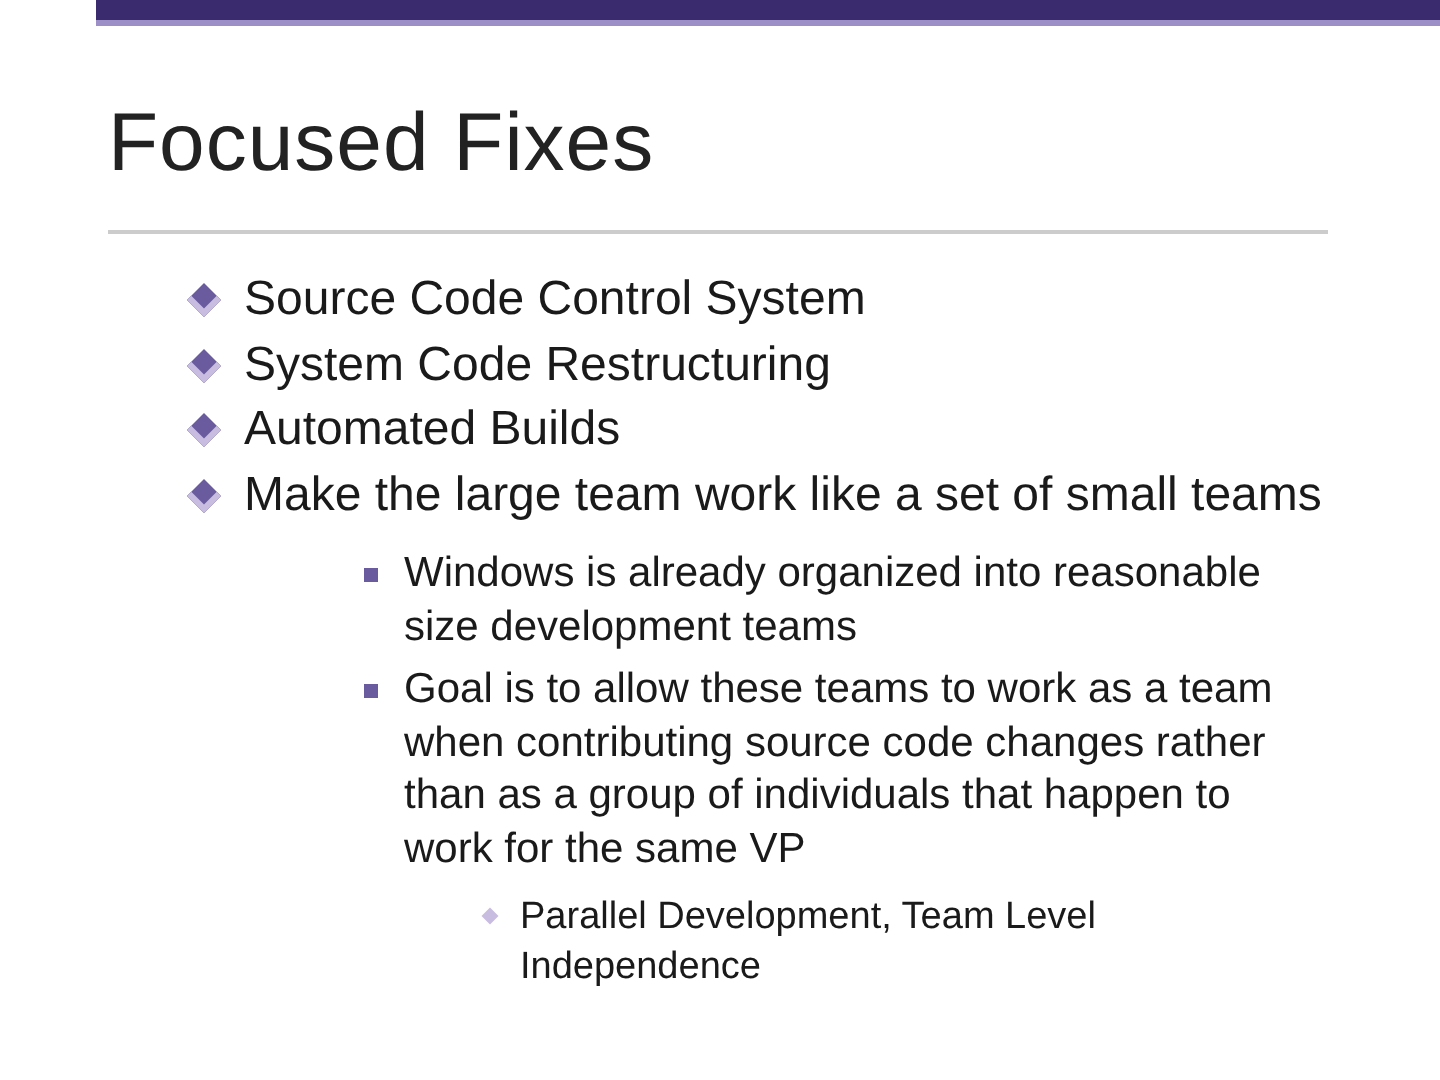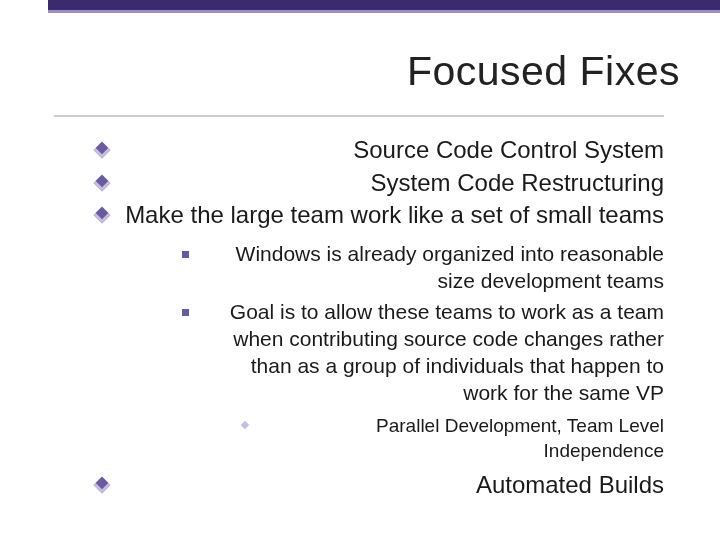"Focused Fixes" .slide { text-align: right -> none }
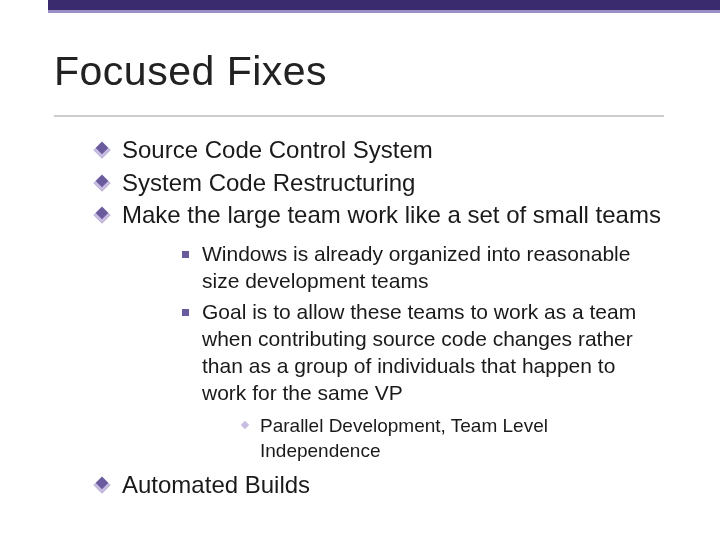"Make the large team work" li { order: before "Automated Builds" -> after "Automated Builds" }
